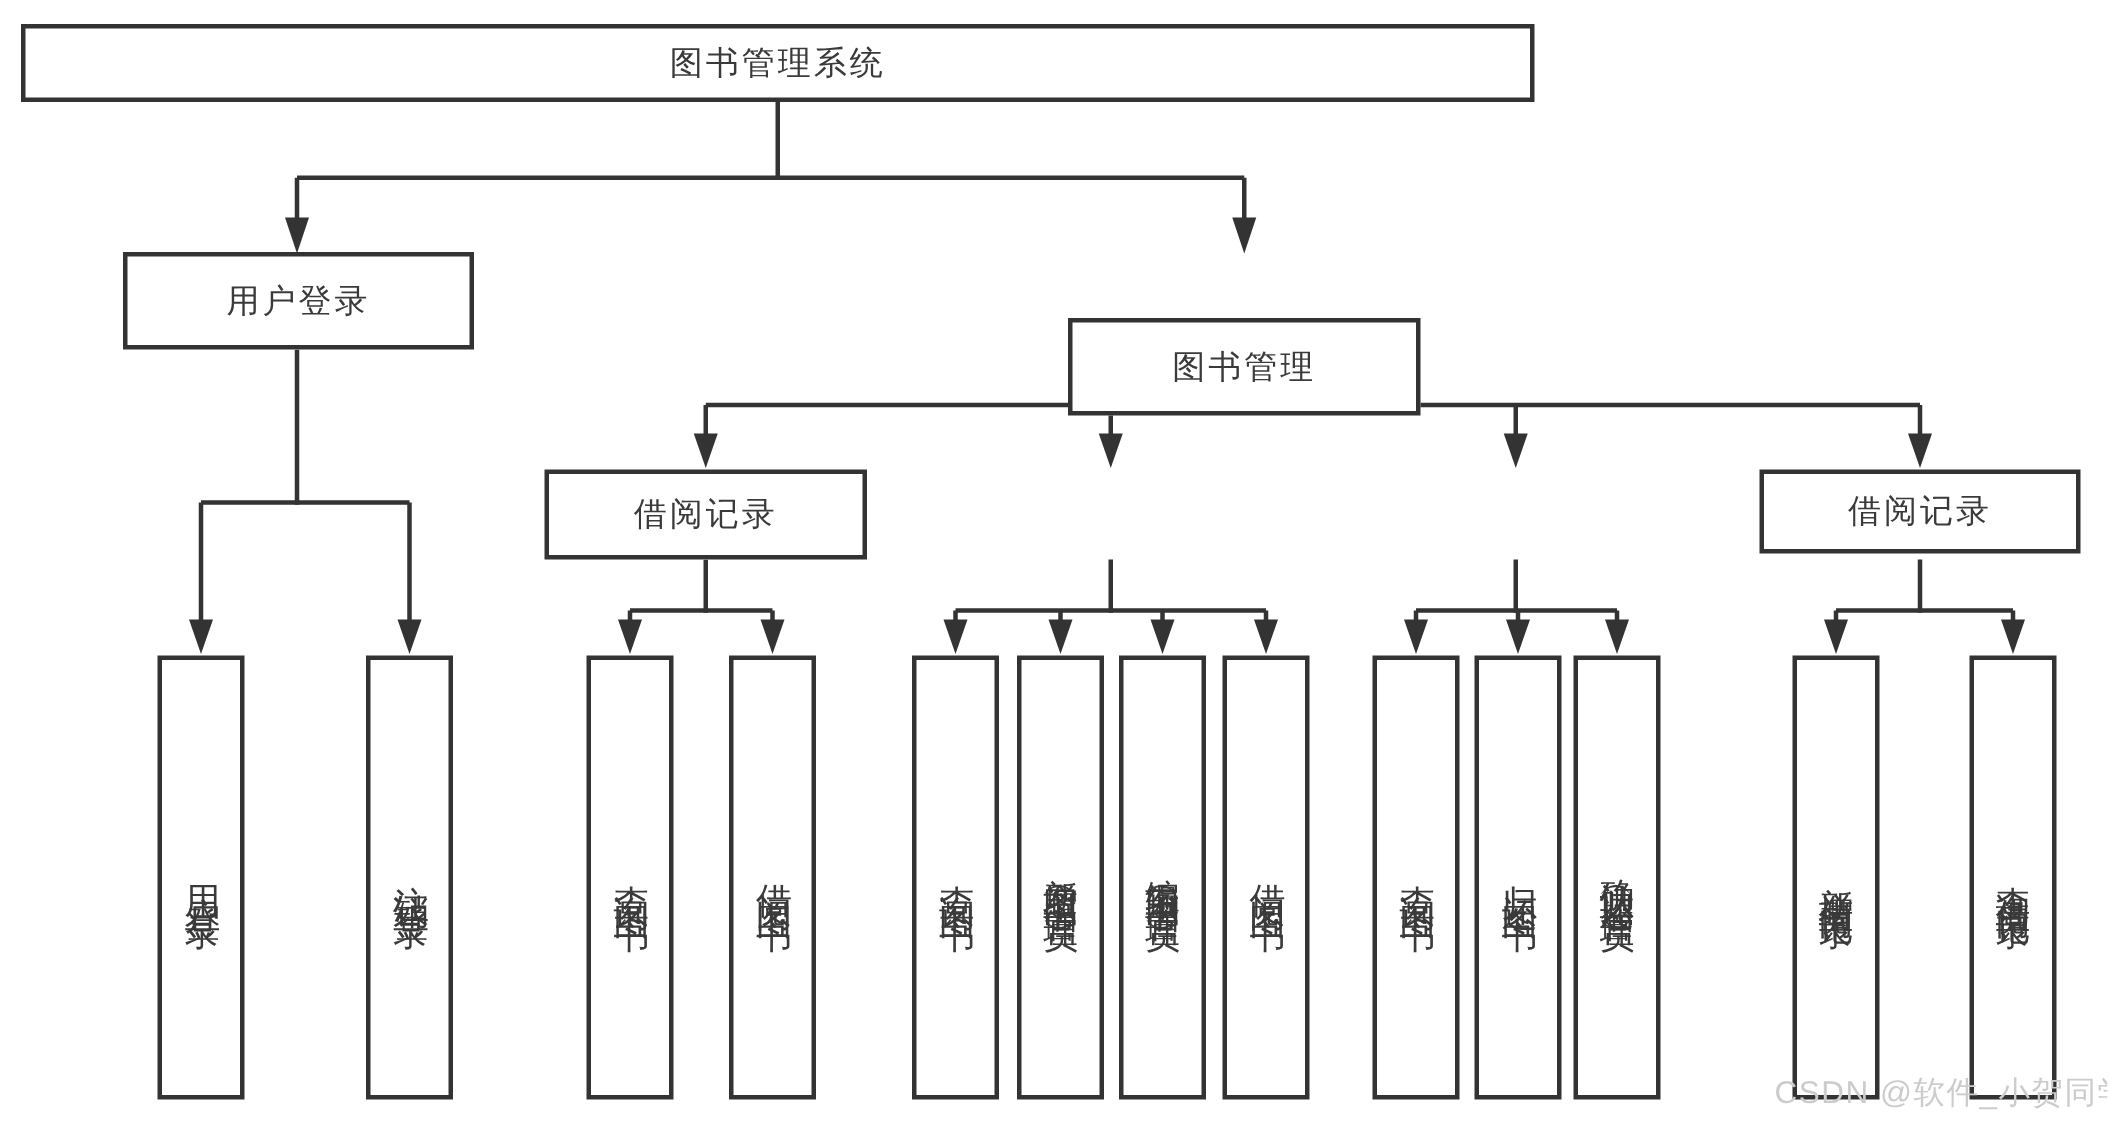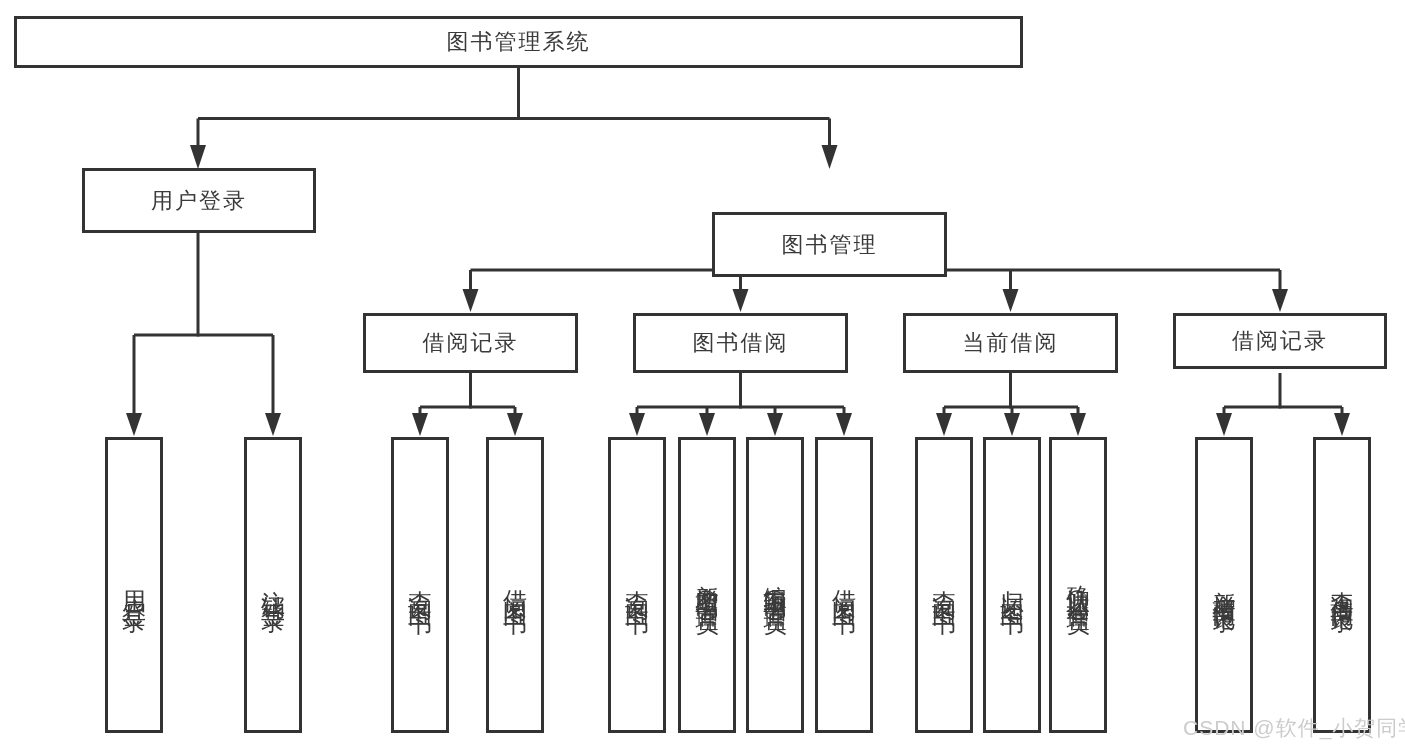"图书借阅" div.box { html: <div> <span>图书借阅</span> </div> -> none }
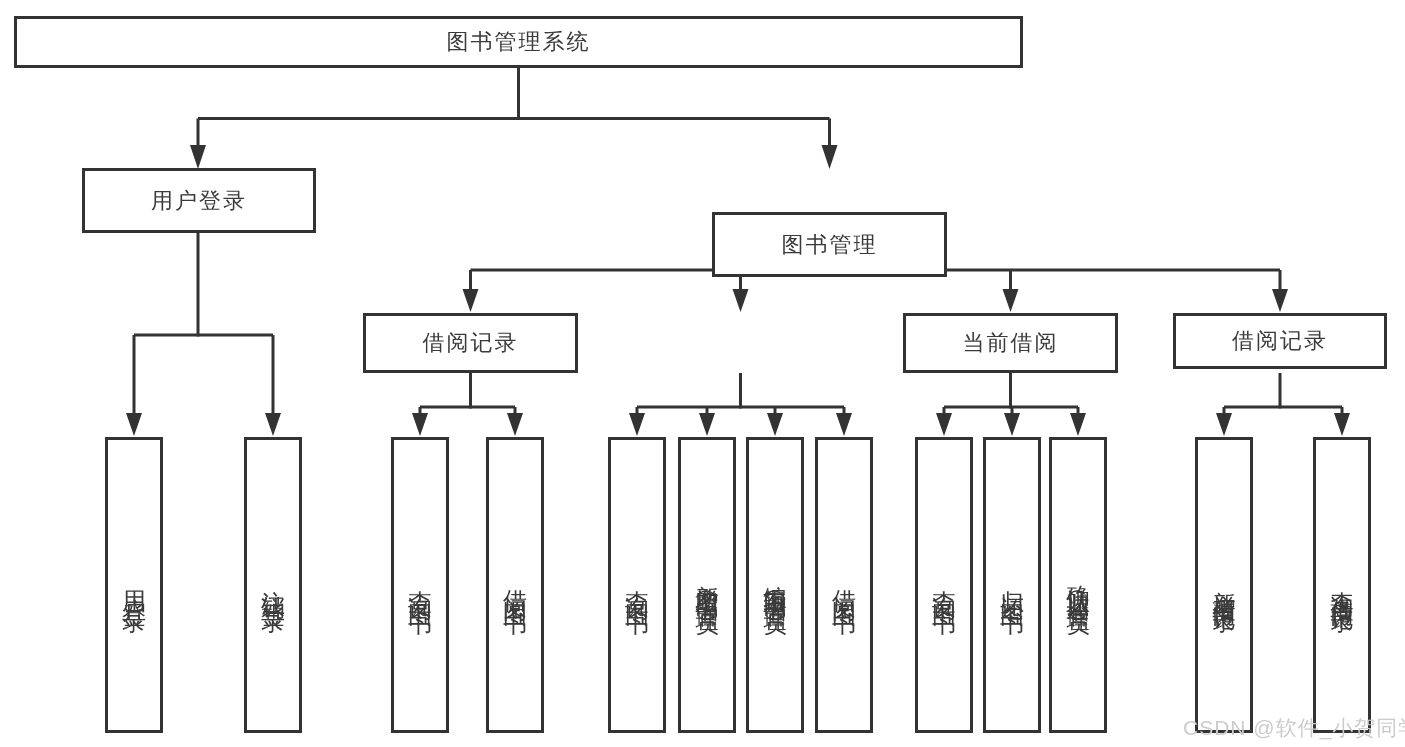"当前借阅" div.box { html: <div> <span>当前借阅</span> </div> -> none }
